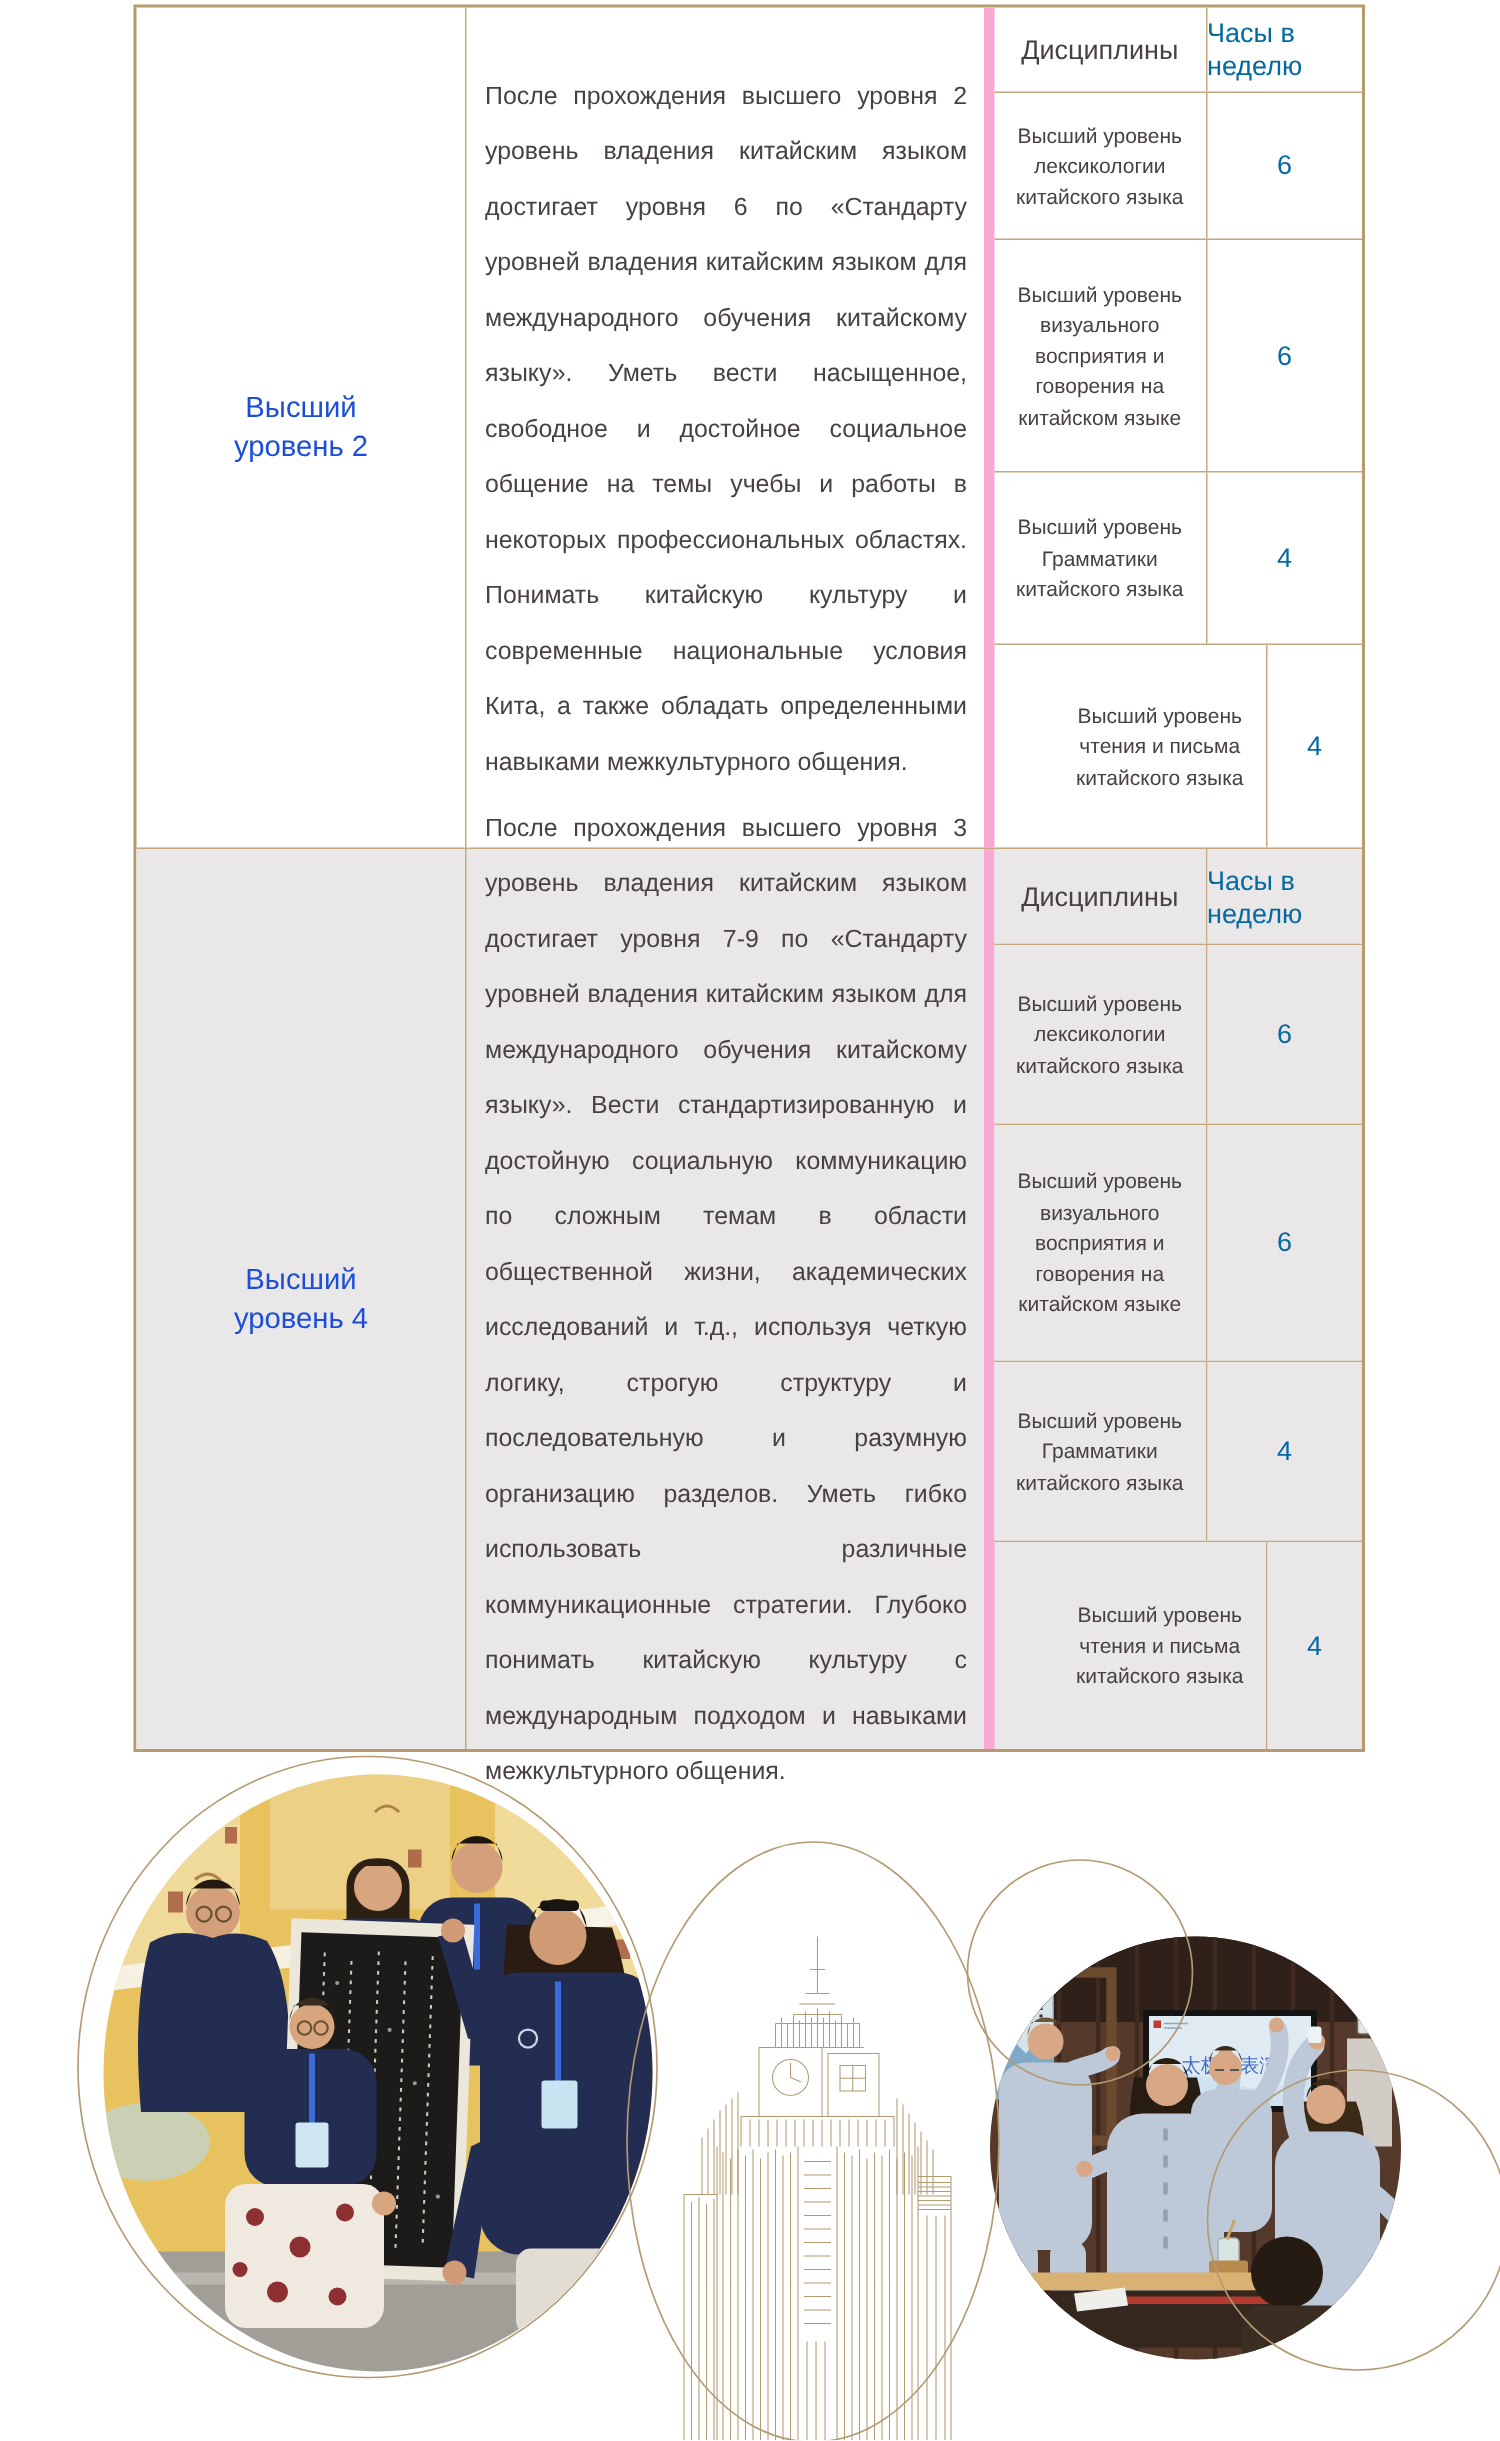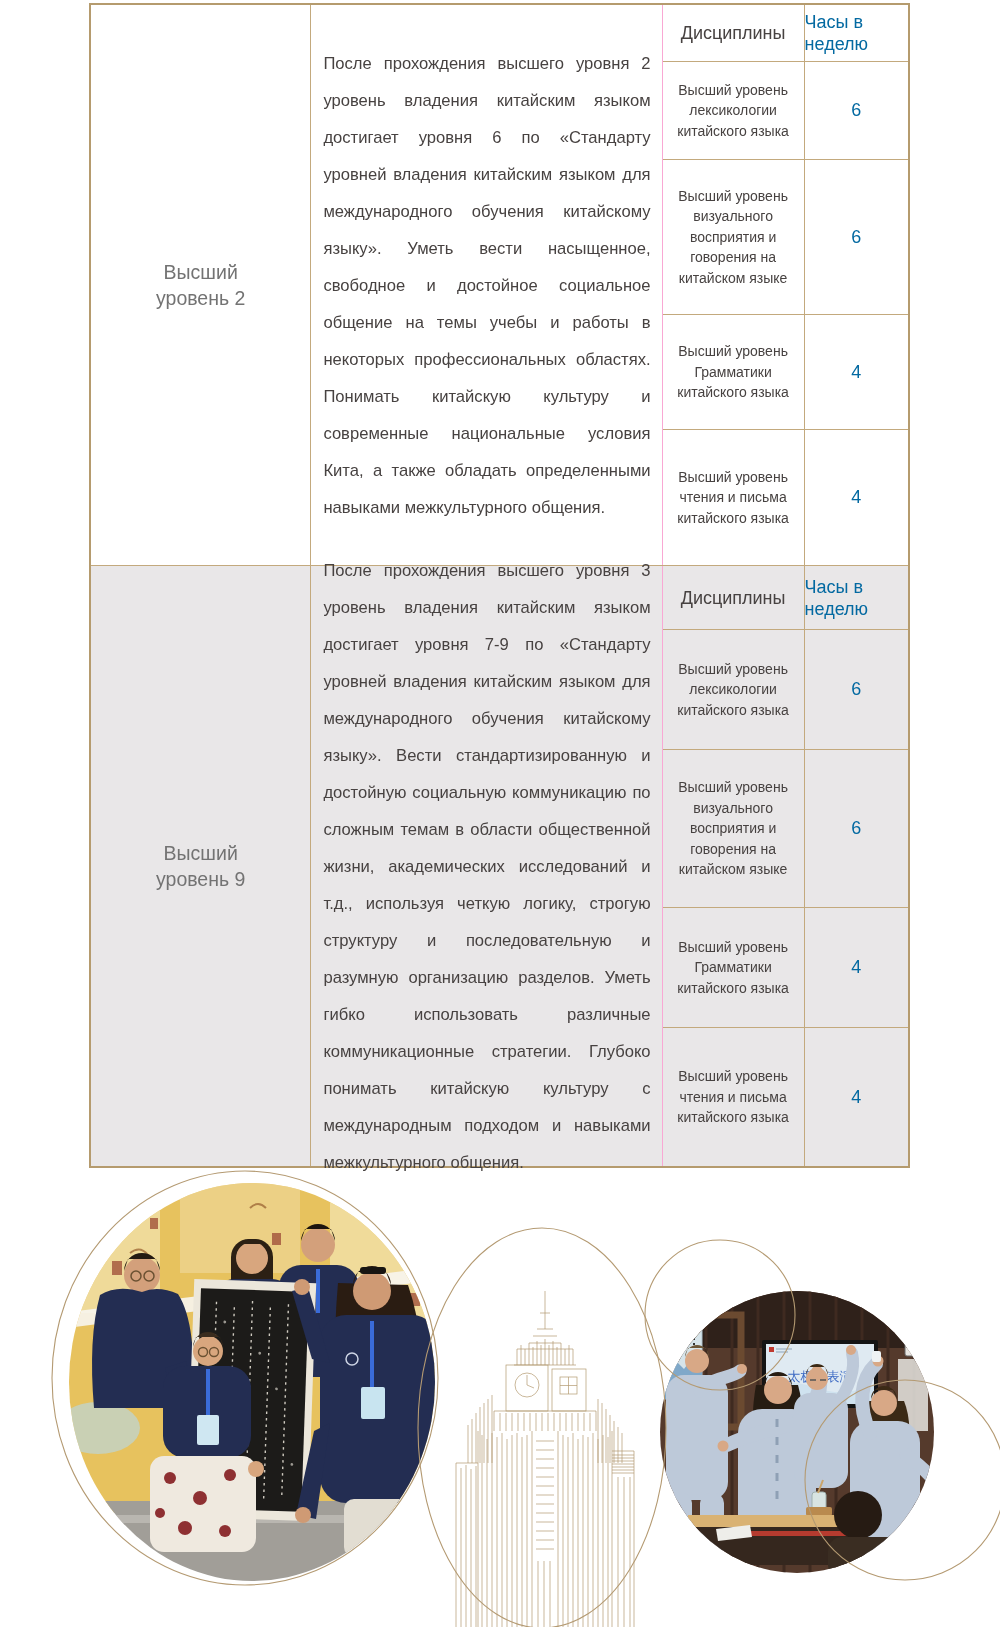"После прохождения высшего уровня 2" .c-desc { border-right: 1px solid #f9a8d4 -> 7px solid #f9a8d4 }
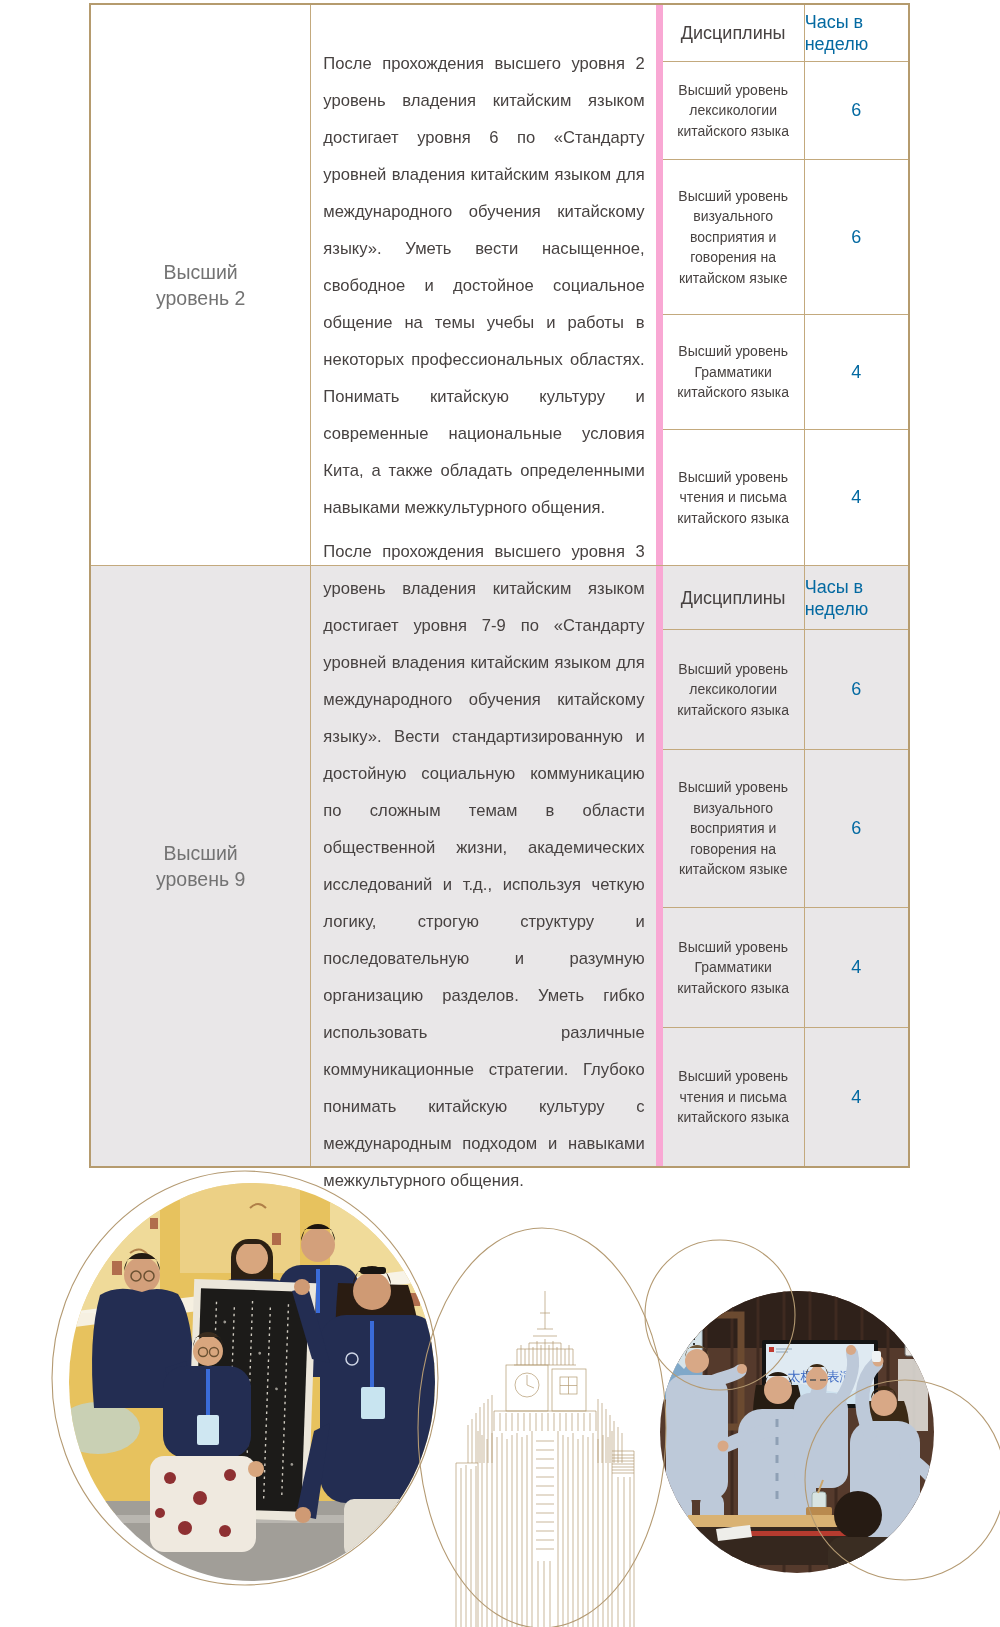"Высший уровень 2" .c-label { color: #737373 -> #1d4ed8 }
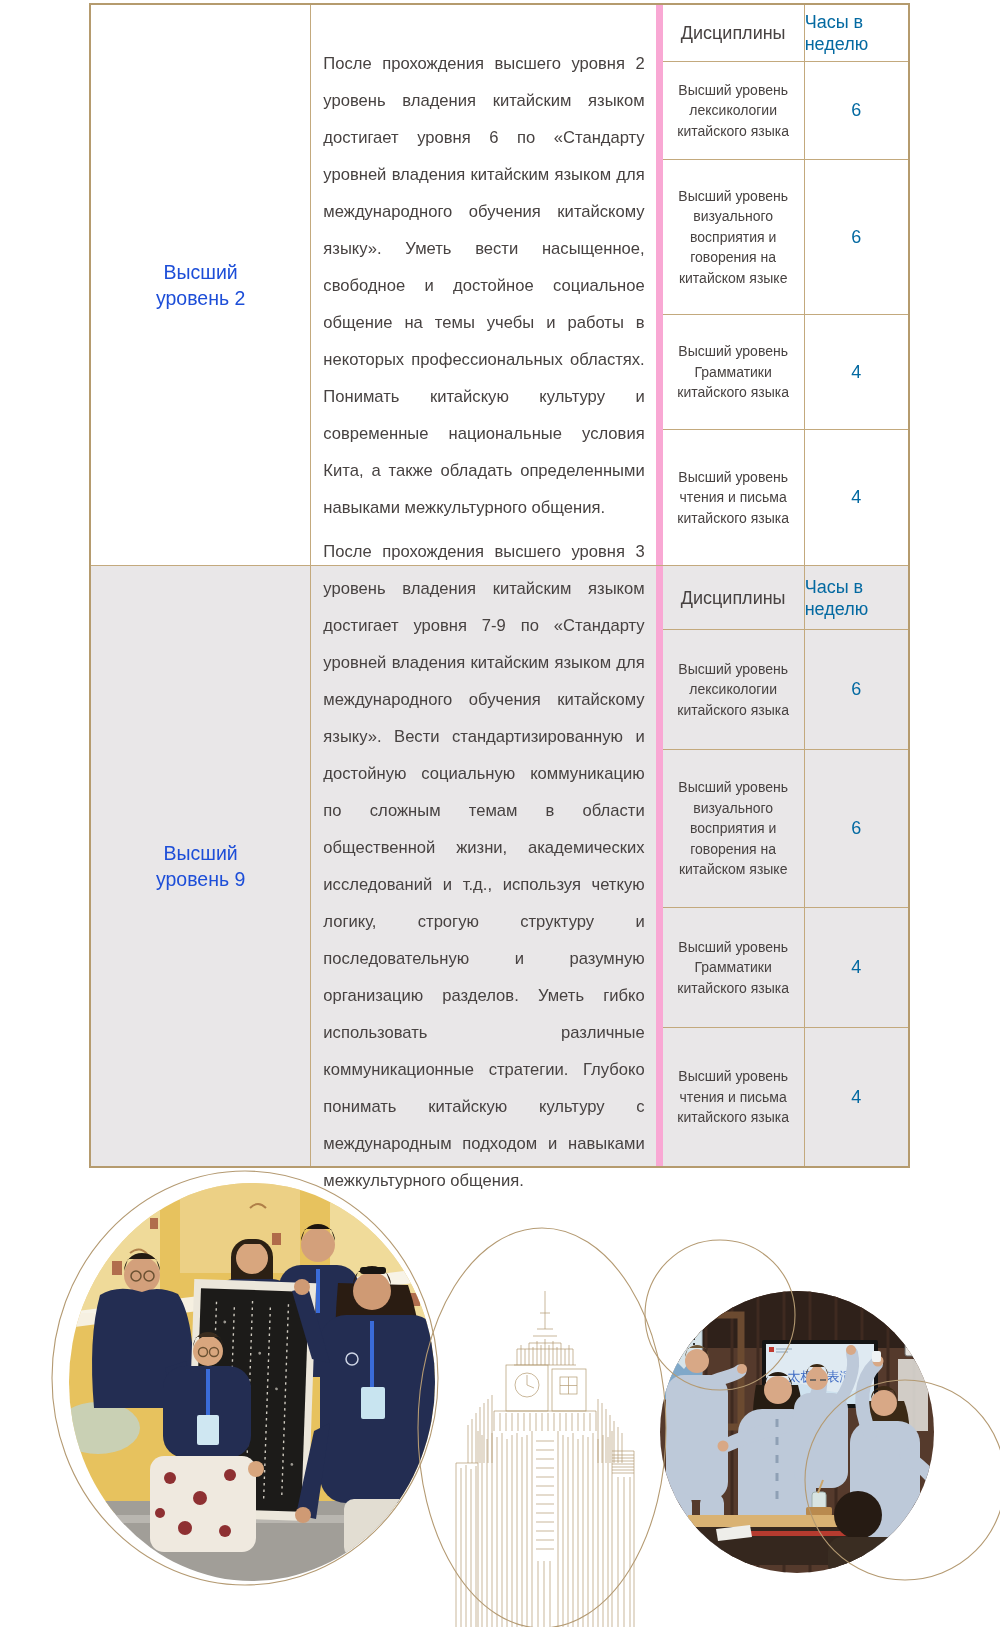"Высший уровень чтения и письма" .r-row:last-child { margin-left: none -> 40px }
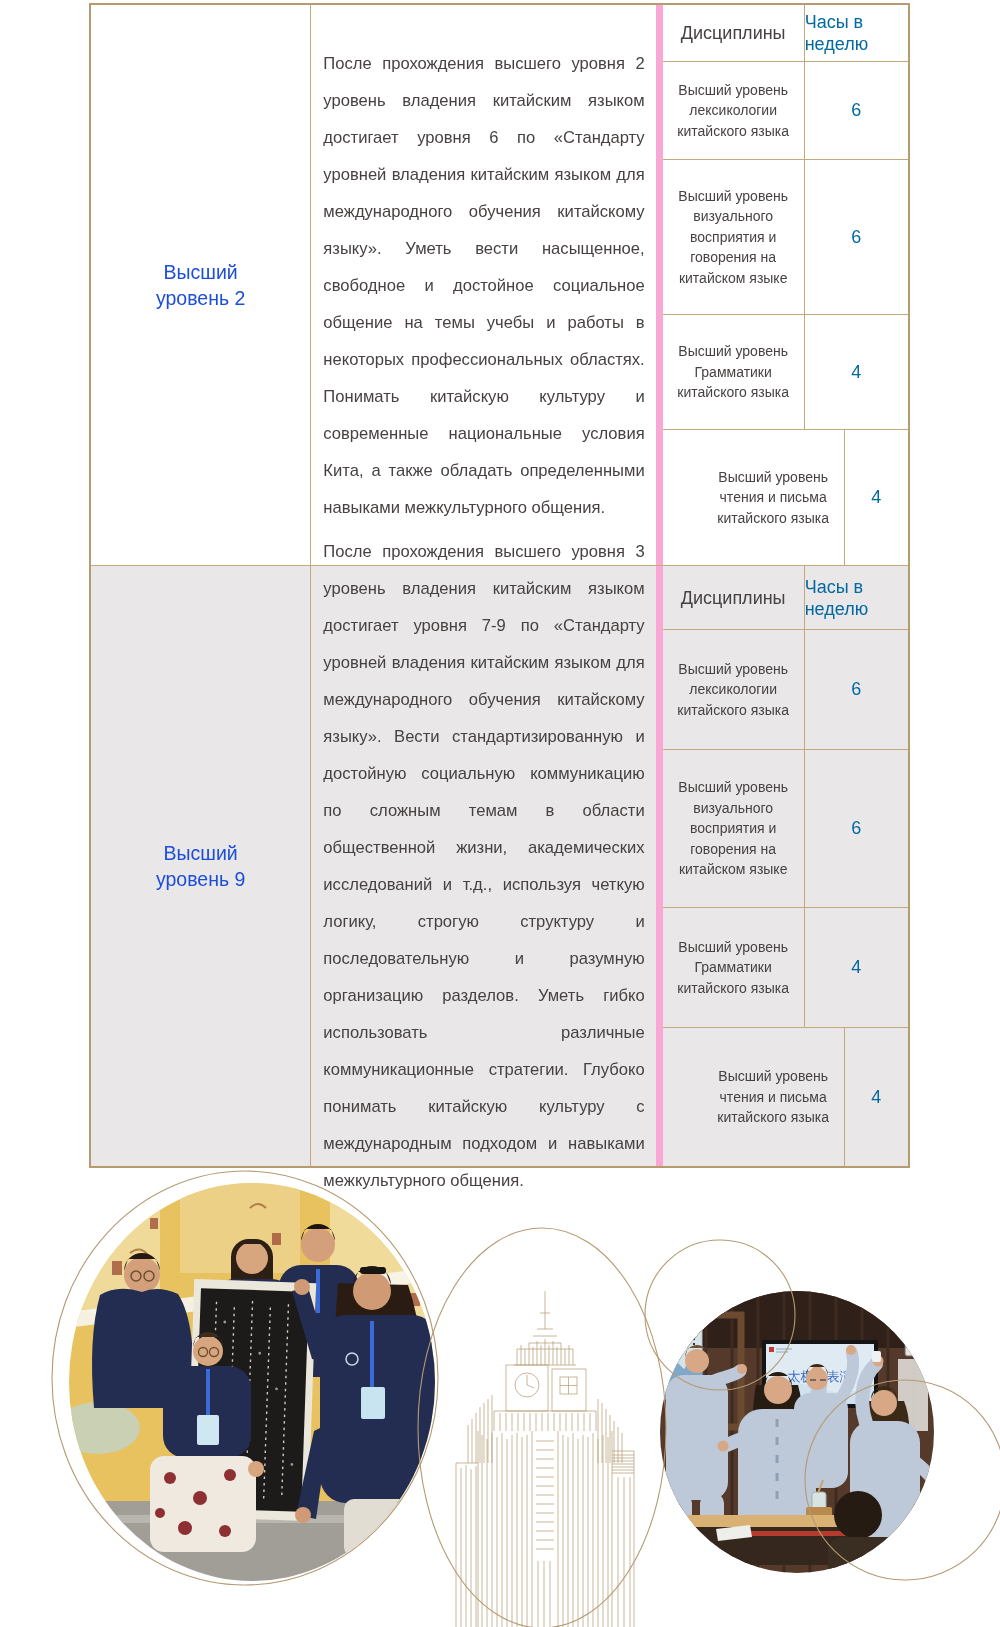"Высший уровень 9" span { text: 9 -> 4 }
